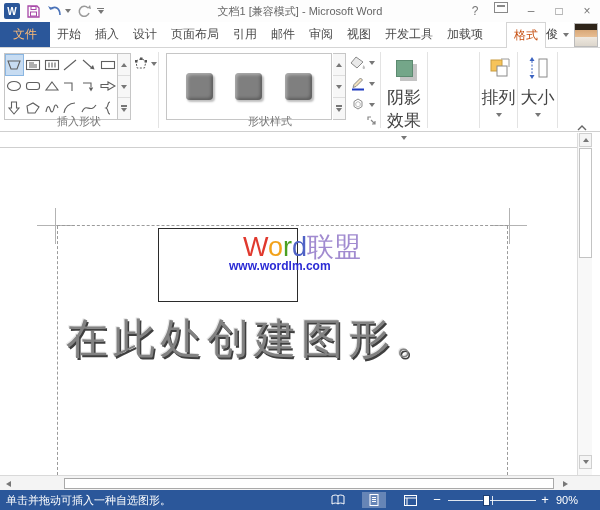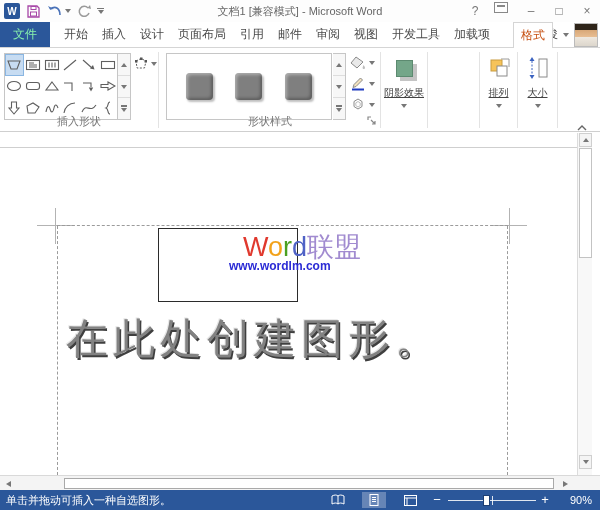"文件" .tab-file { color: #86efac -> #fdba74; margin-right: 7px -> 0 }
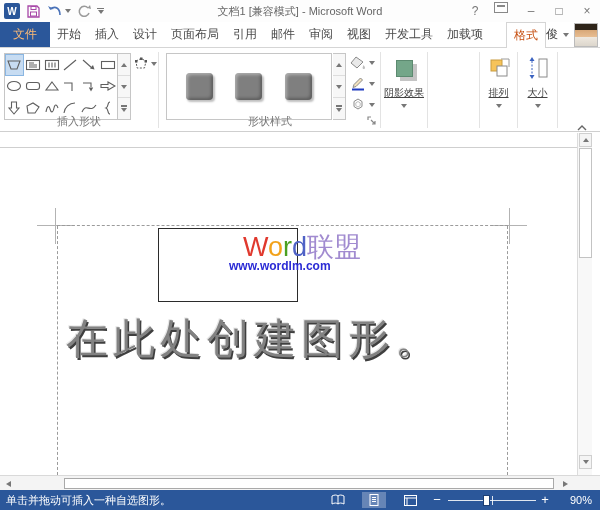"阴影效果" .biglabel { font-size: 10px -> 17px; text-decoration: underline -> none }
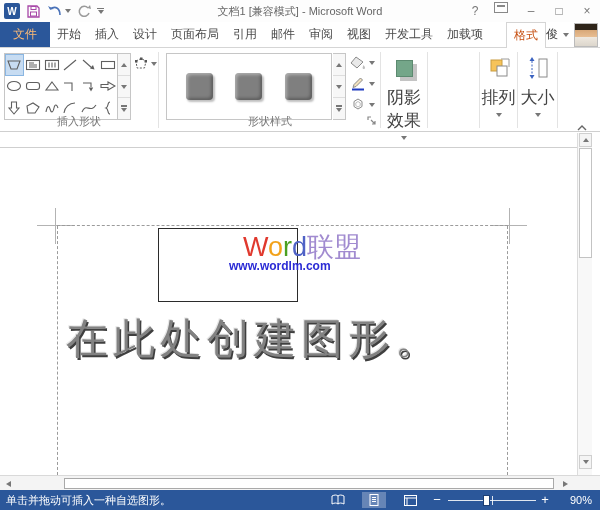"90%" .zoom-label { text-align: right -> left }
